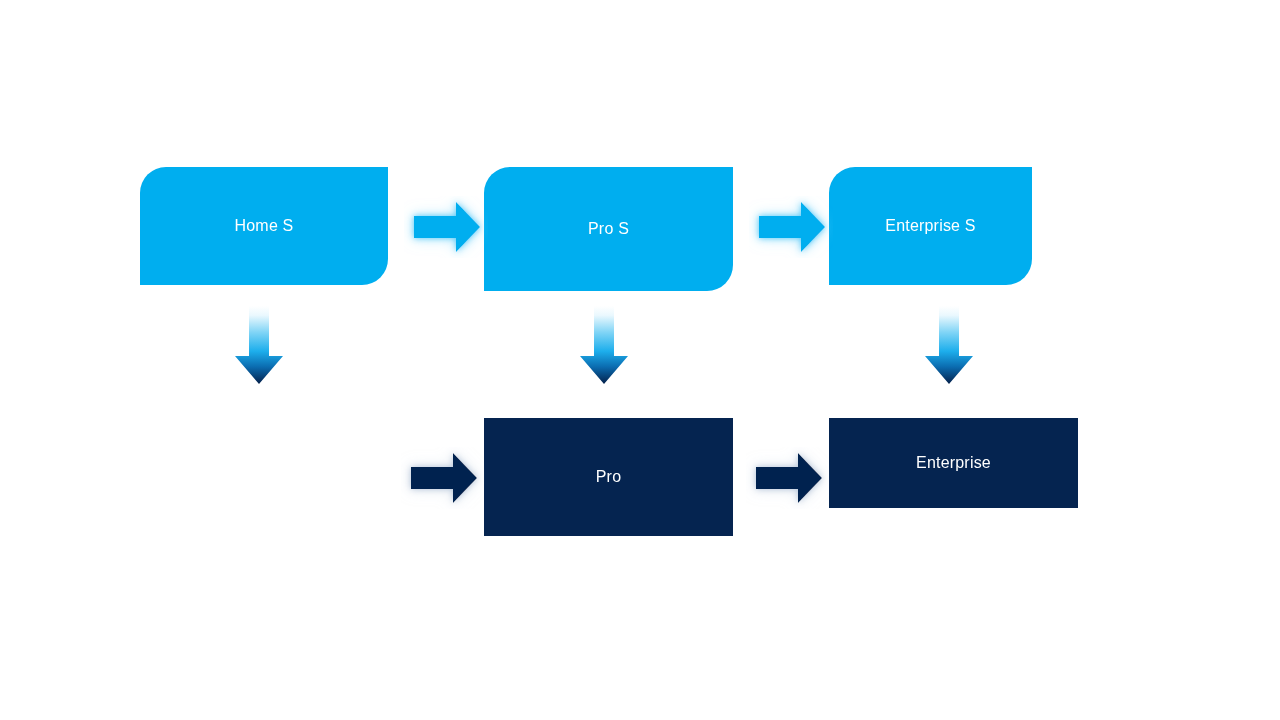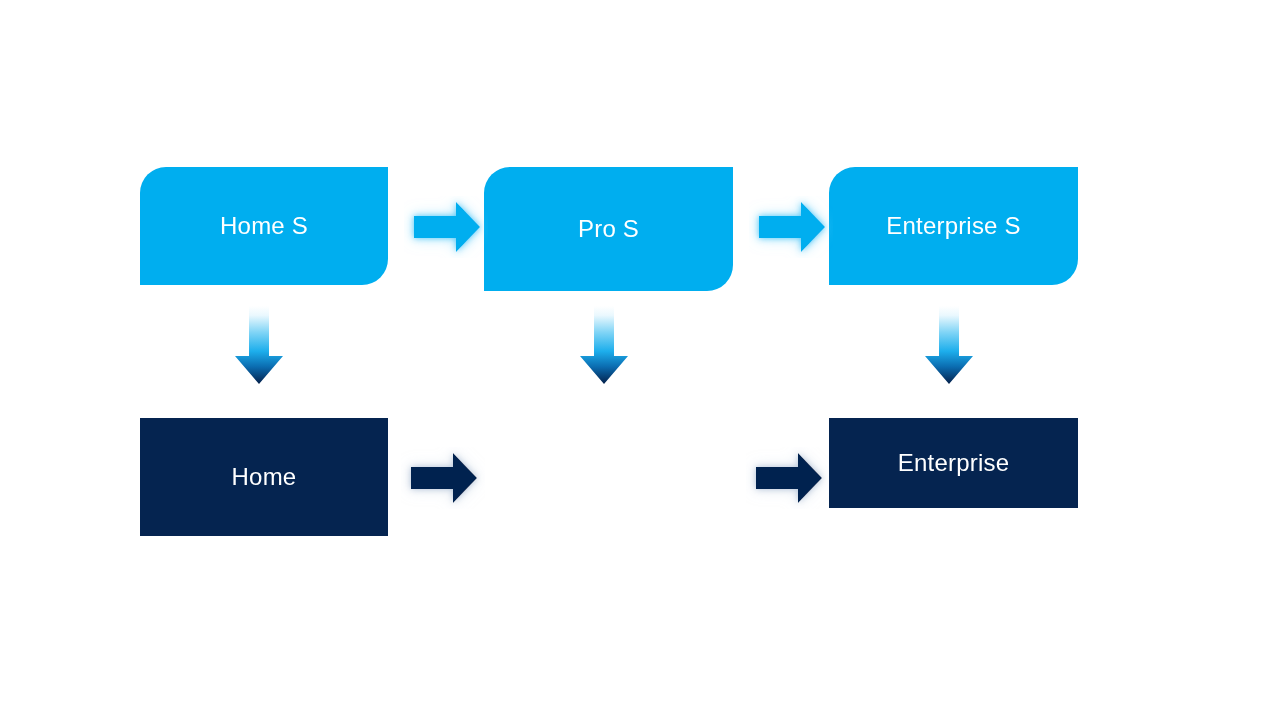"Home S" .node .node-label { font-size: 24px -> 16px }
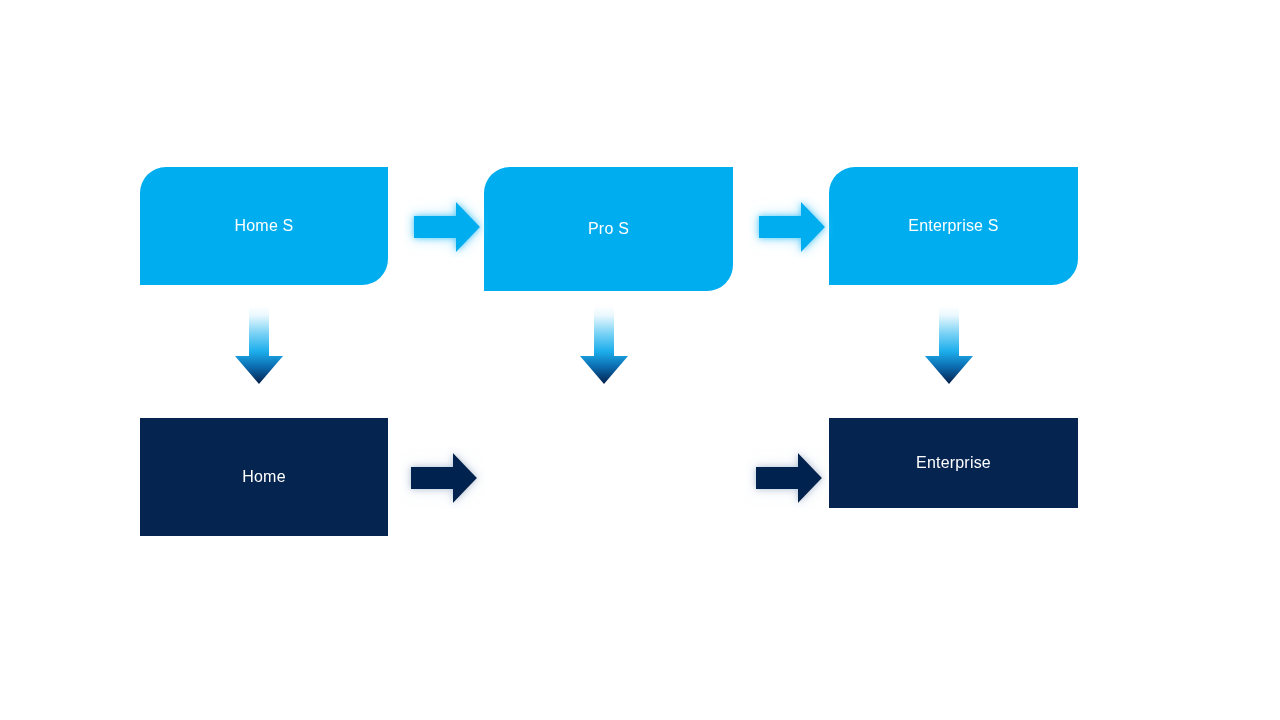"Enterprise S" div.node { width: 249px -> 203px }
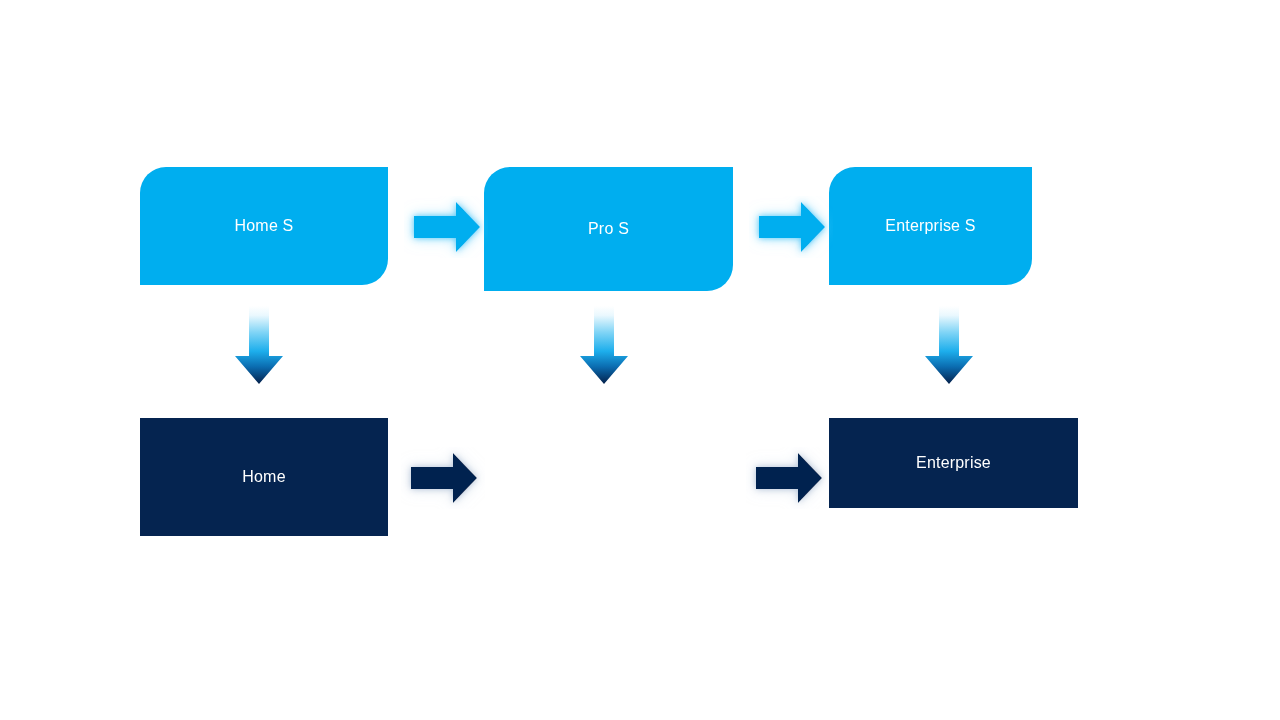"Home" div.node { html: <div> <span>Home</span> </div> -> none }
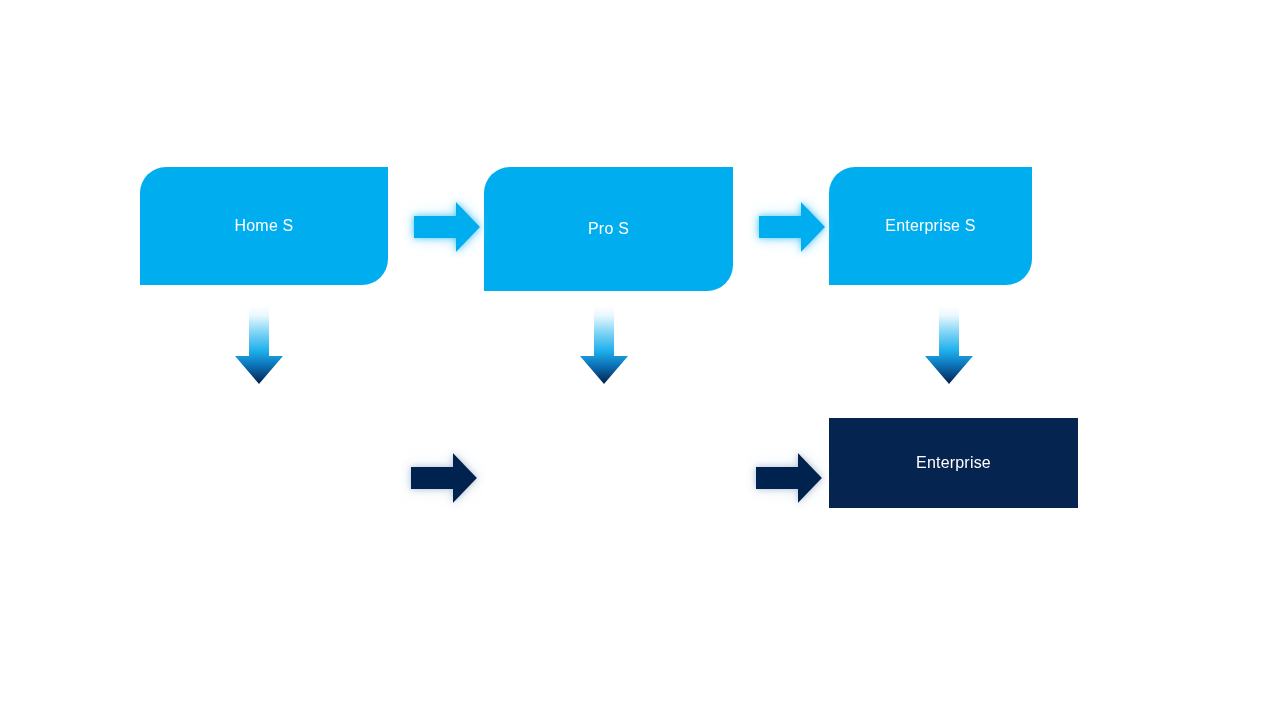"Pro" div.node { html: none -> <div> <span>Pro</span> </div> }
